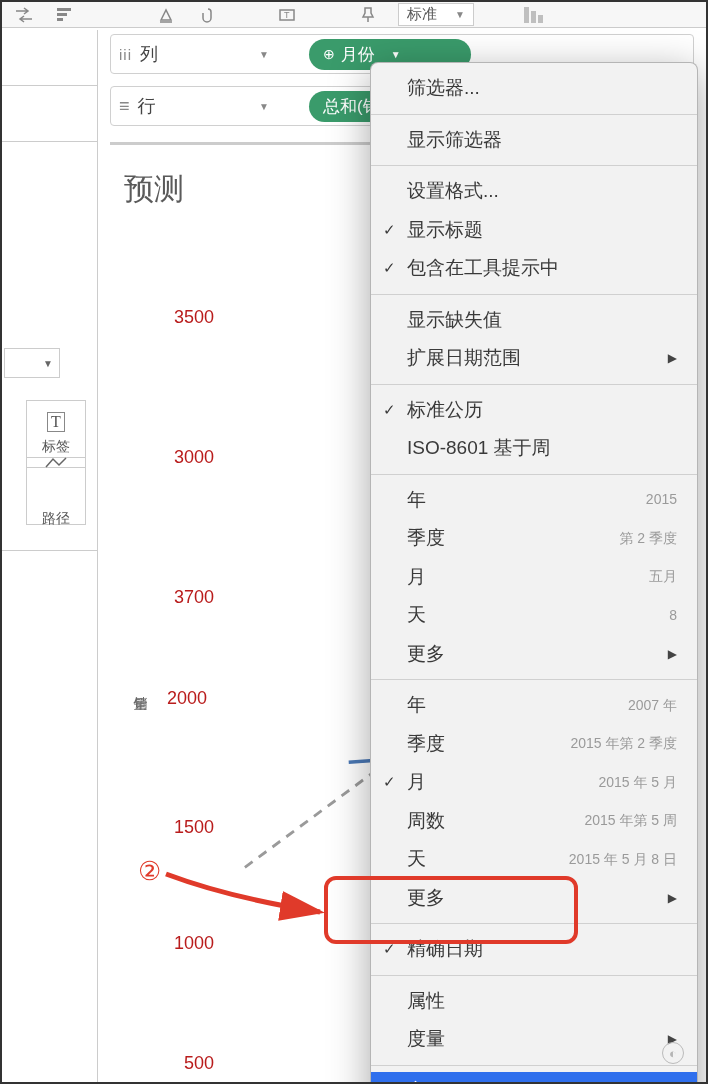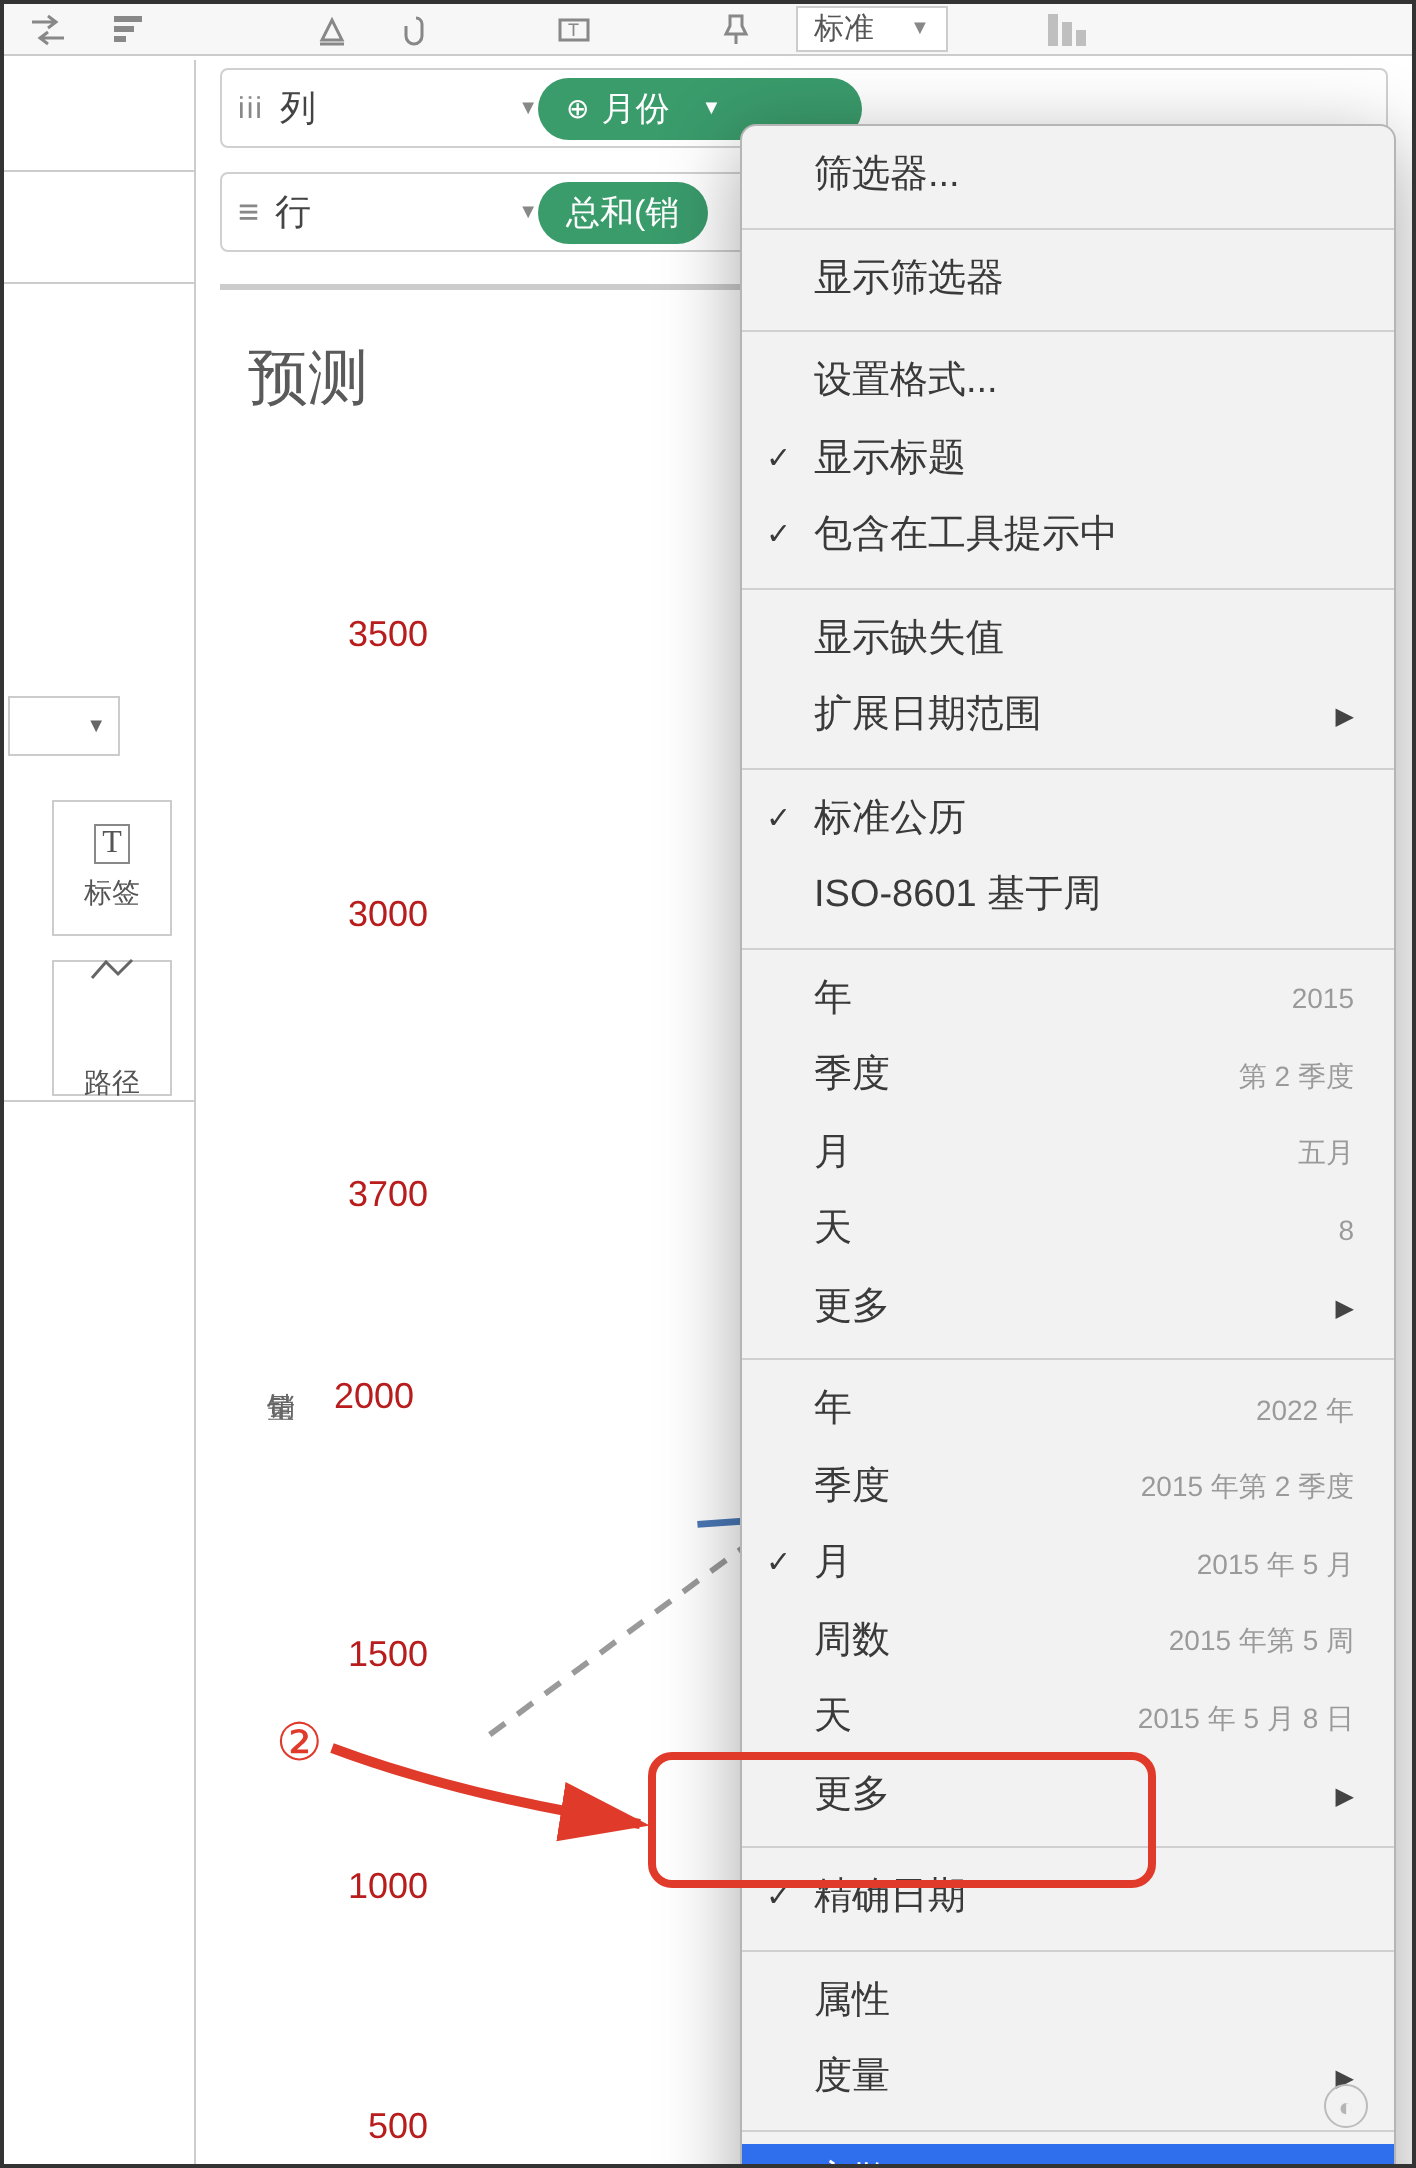"iii" .shelf { gap: none -> 40px }
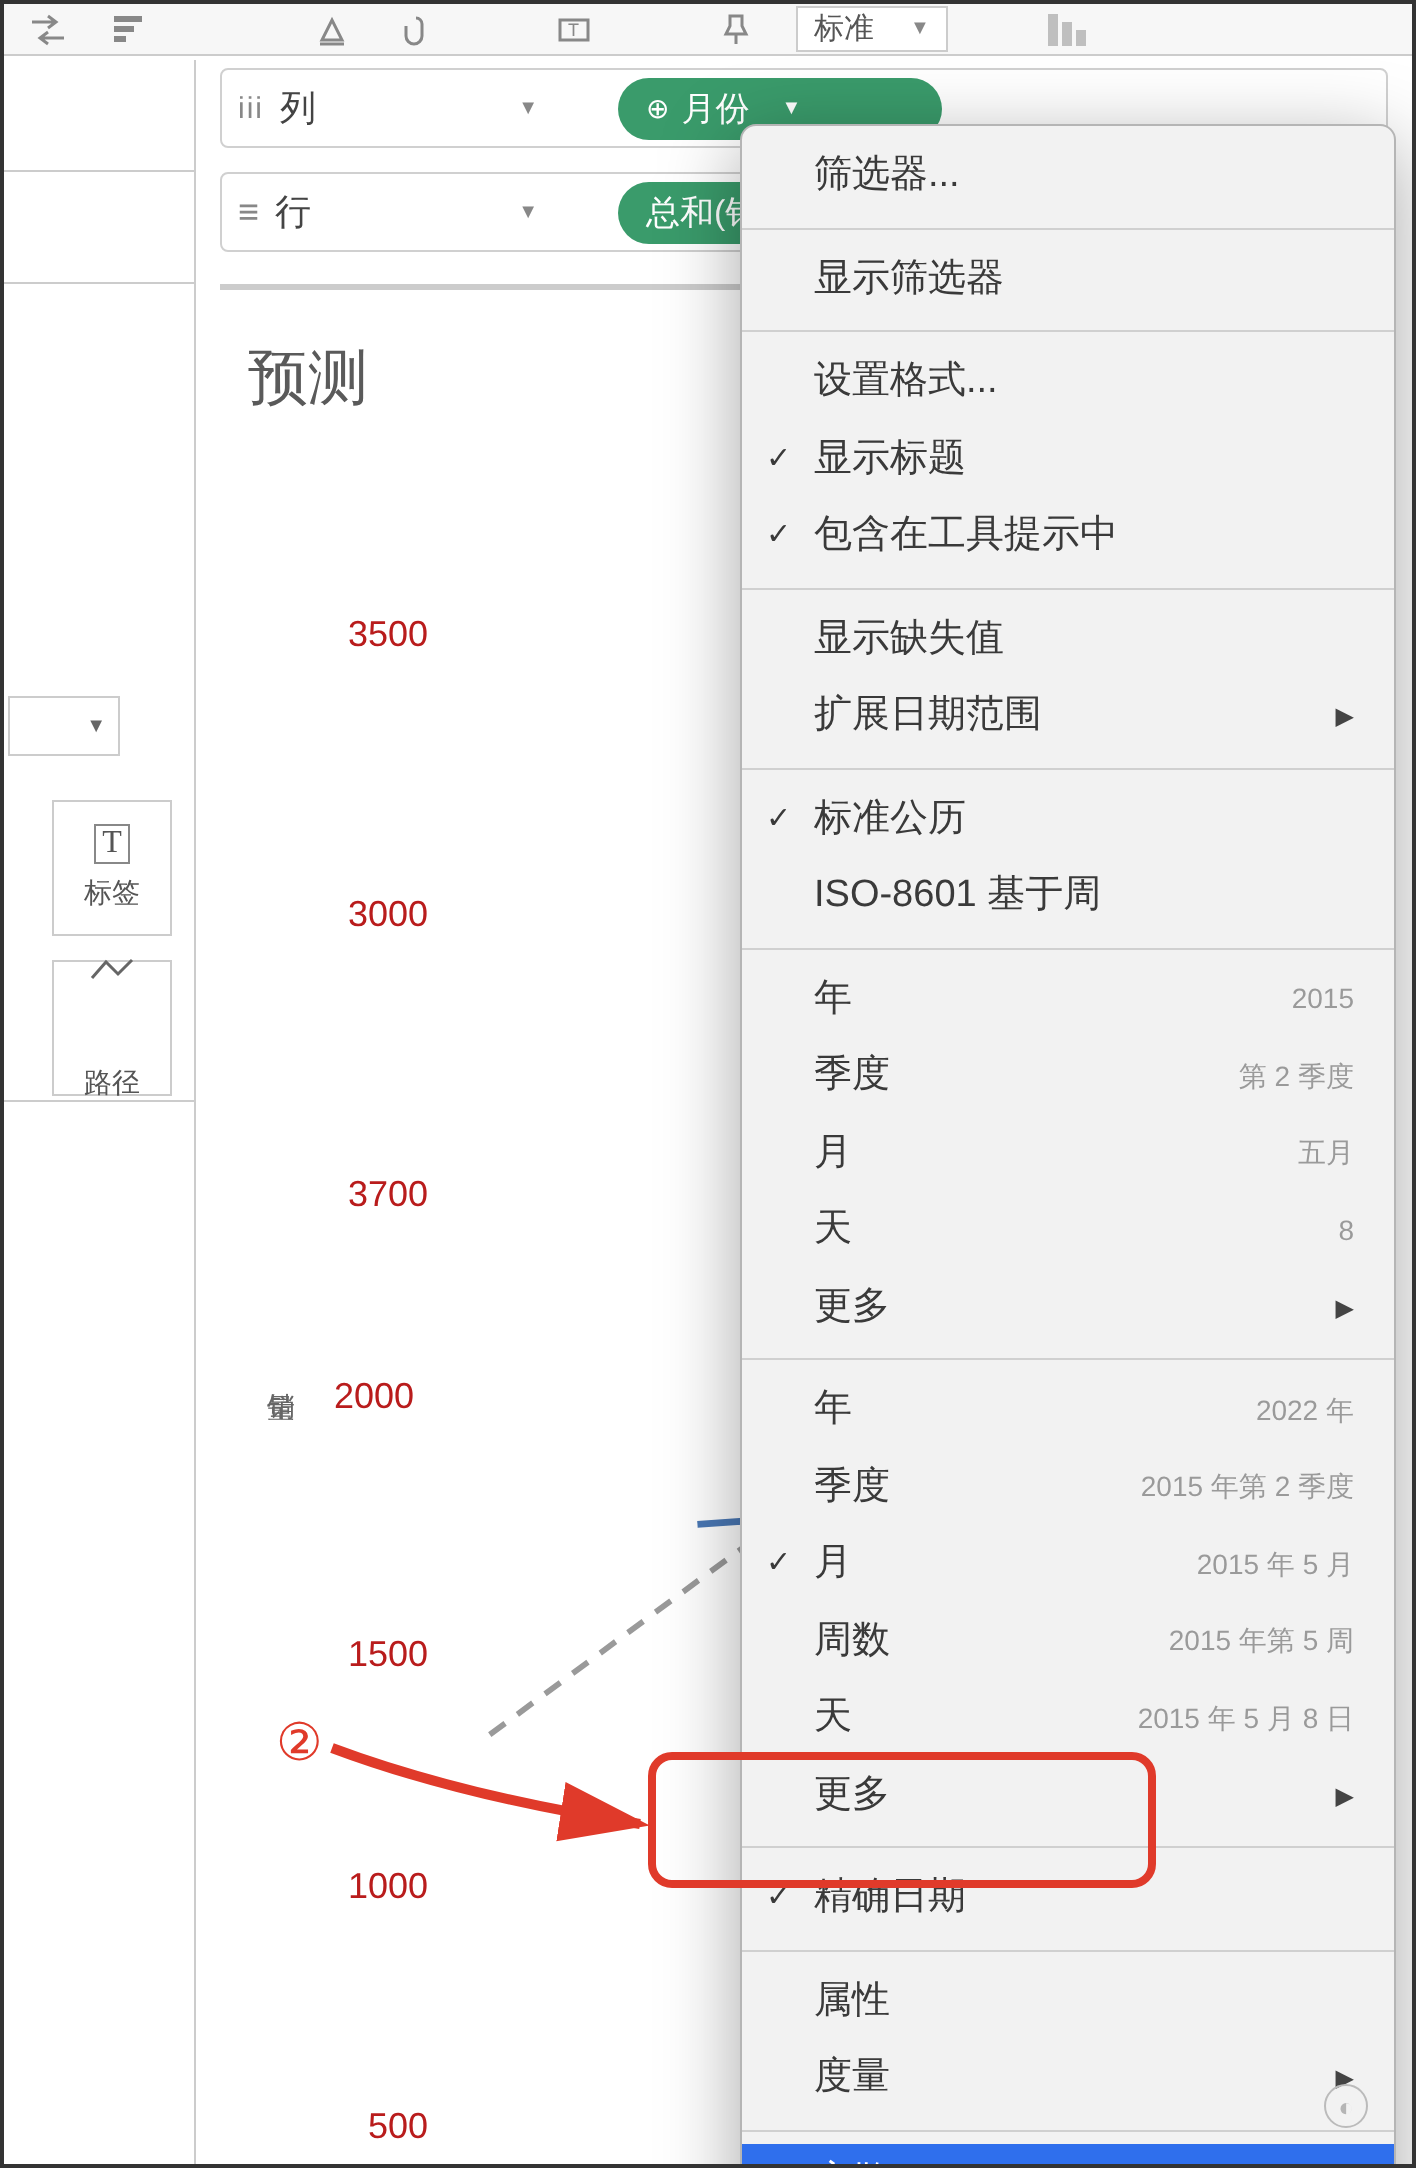"路径" .left-panel .mark-path { top: 450px -> 427px }
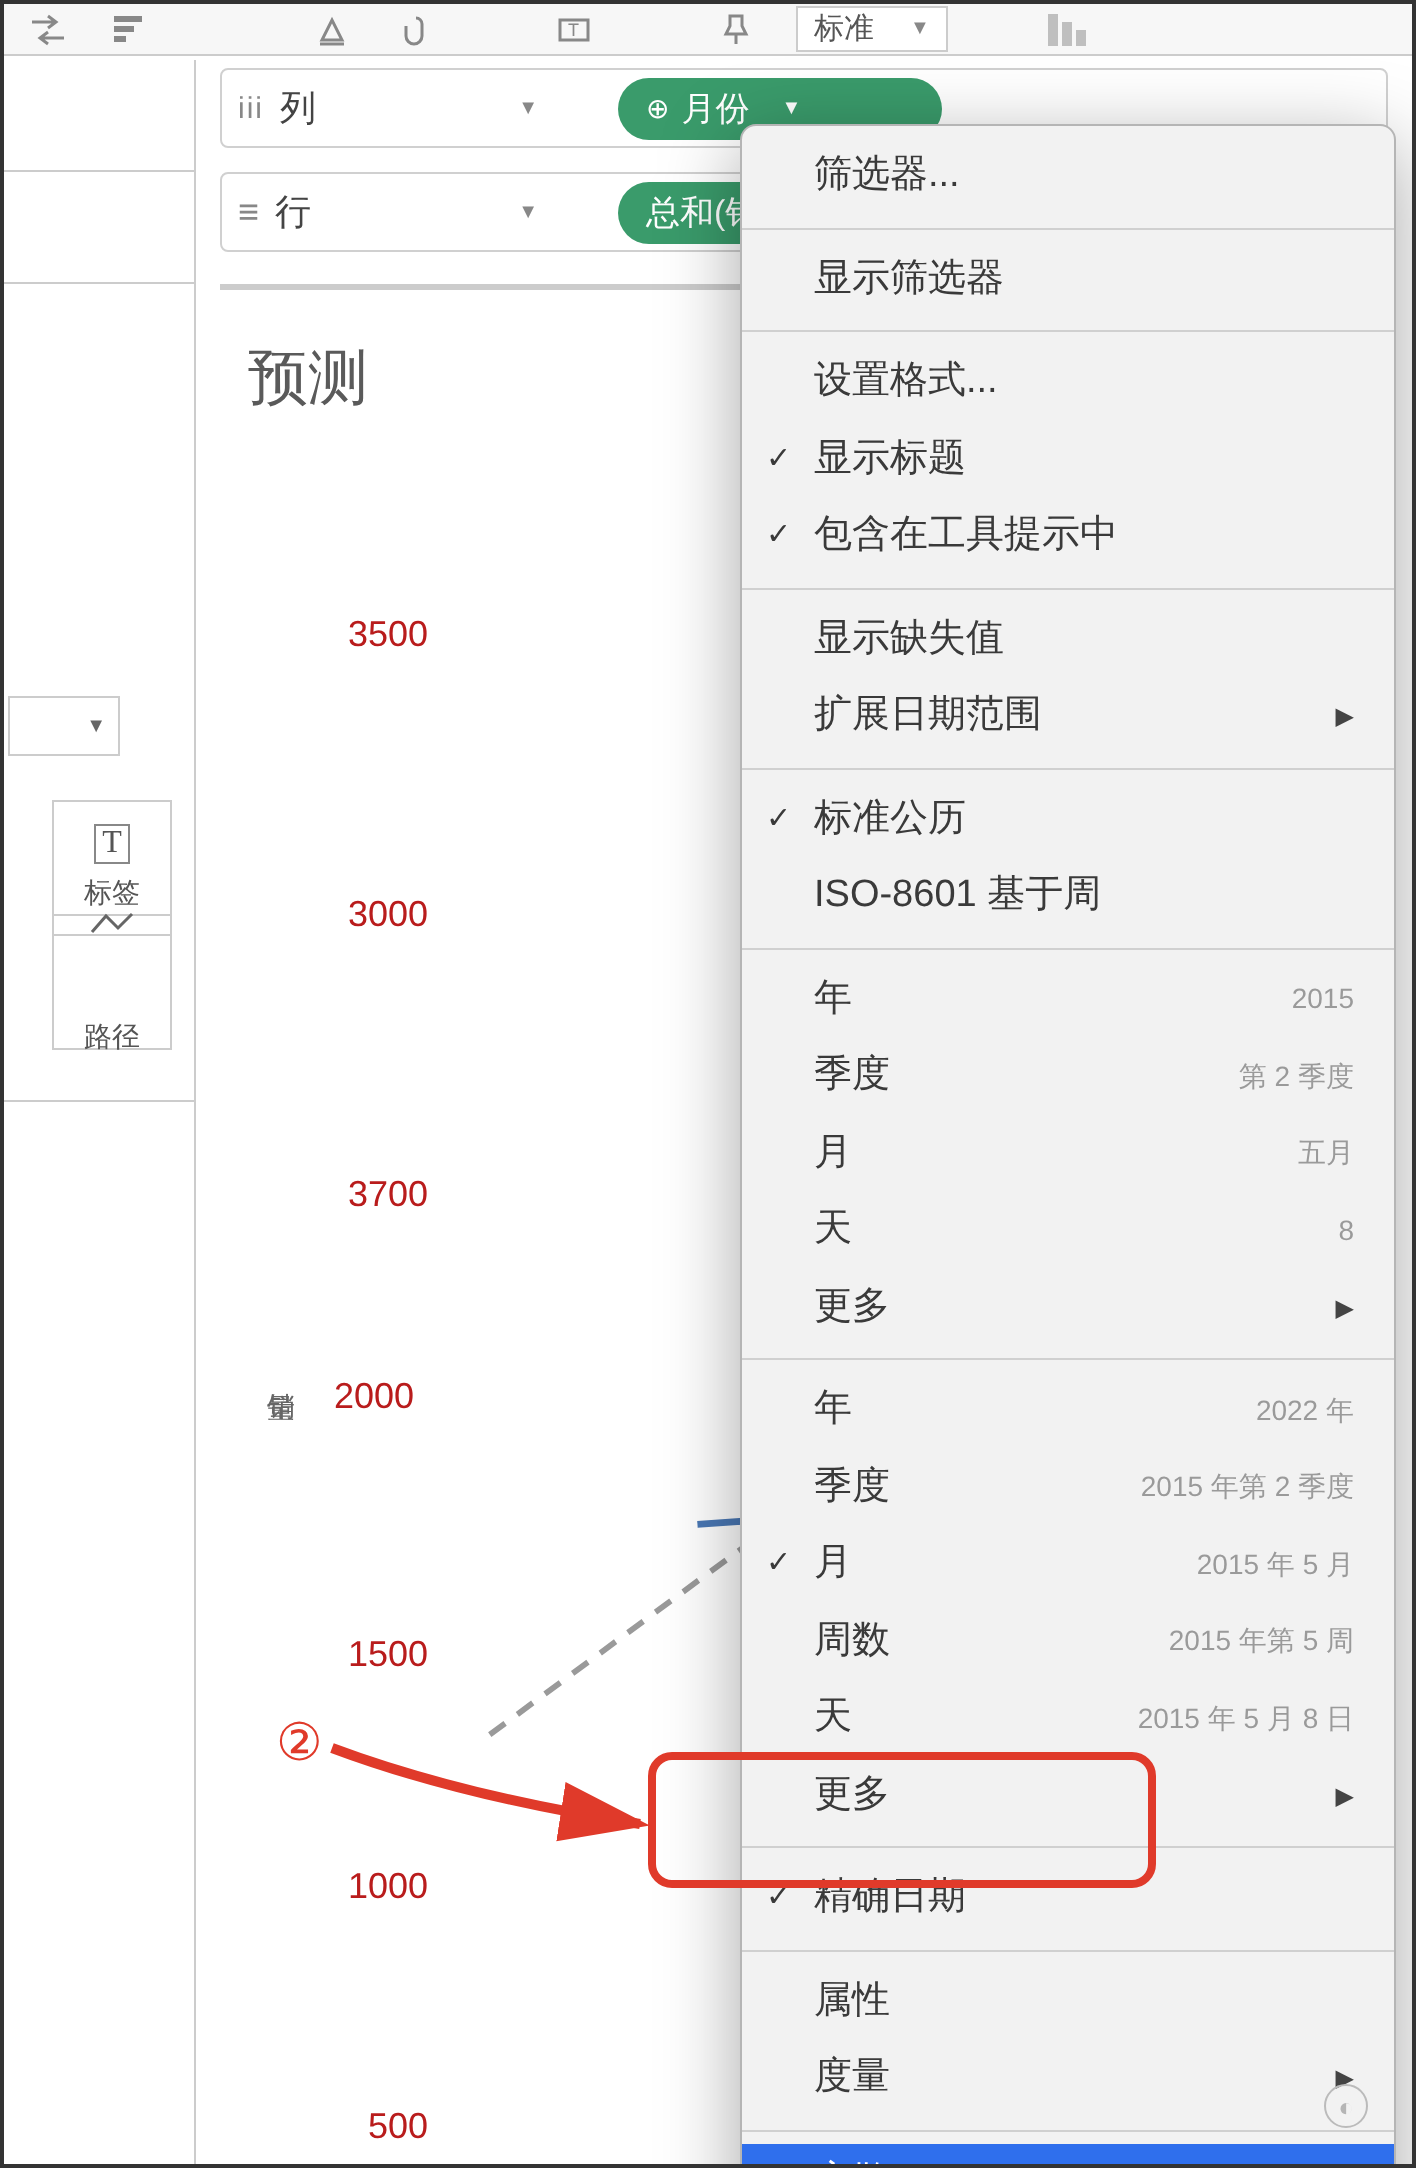"2022 年" span.rval { text: 2022 -> 2007 }
